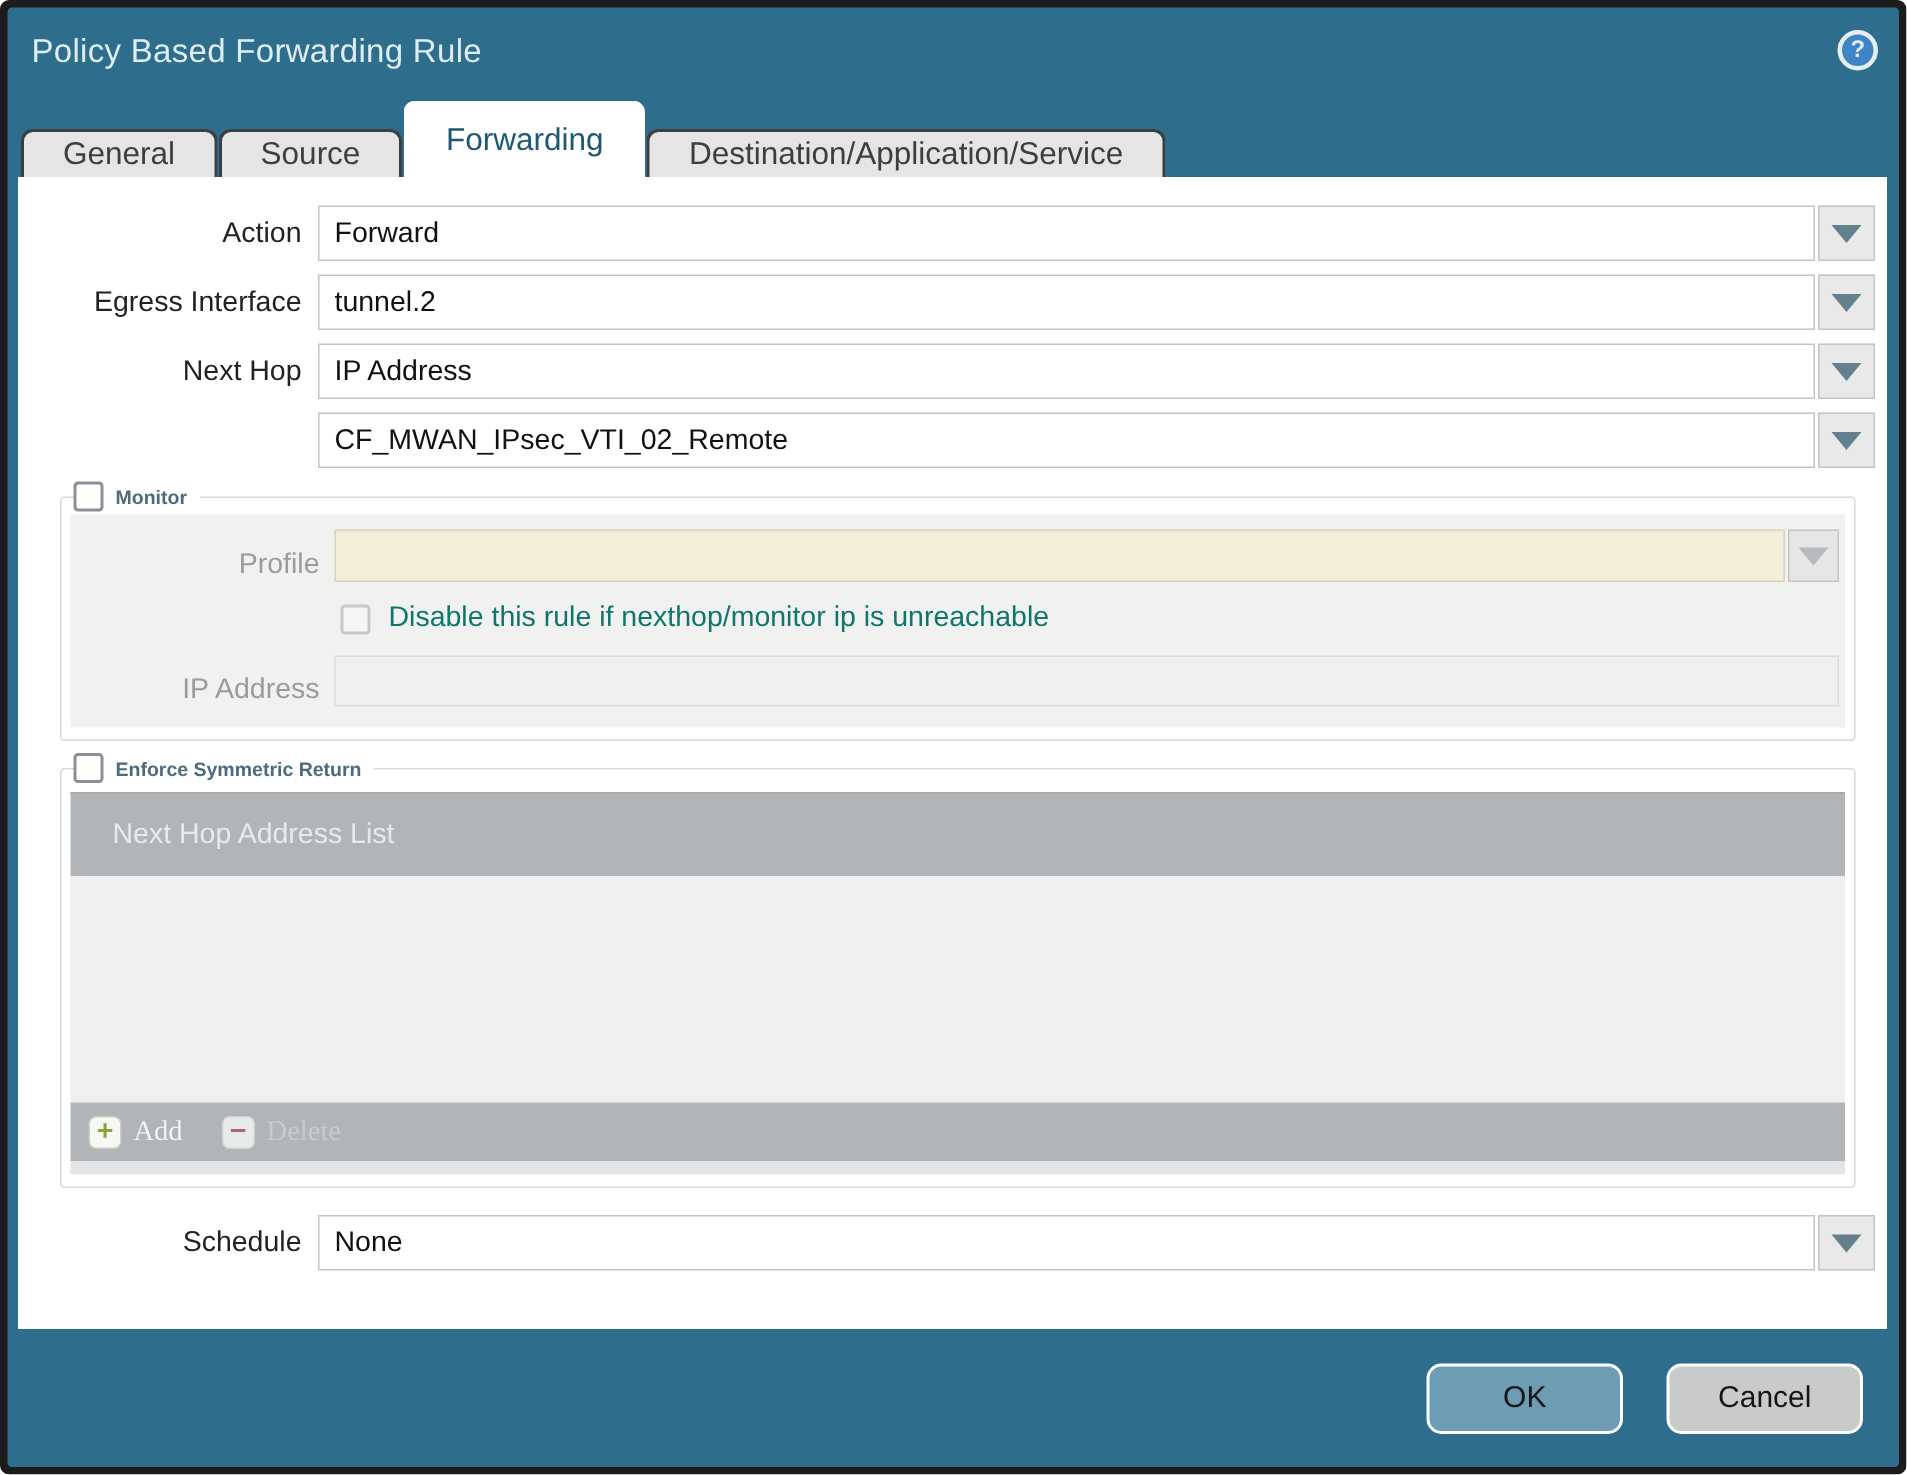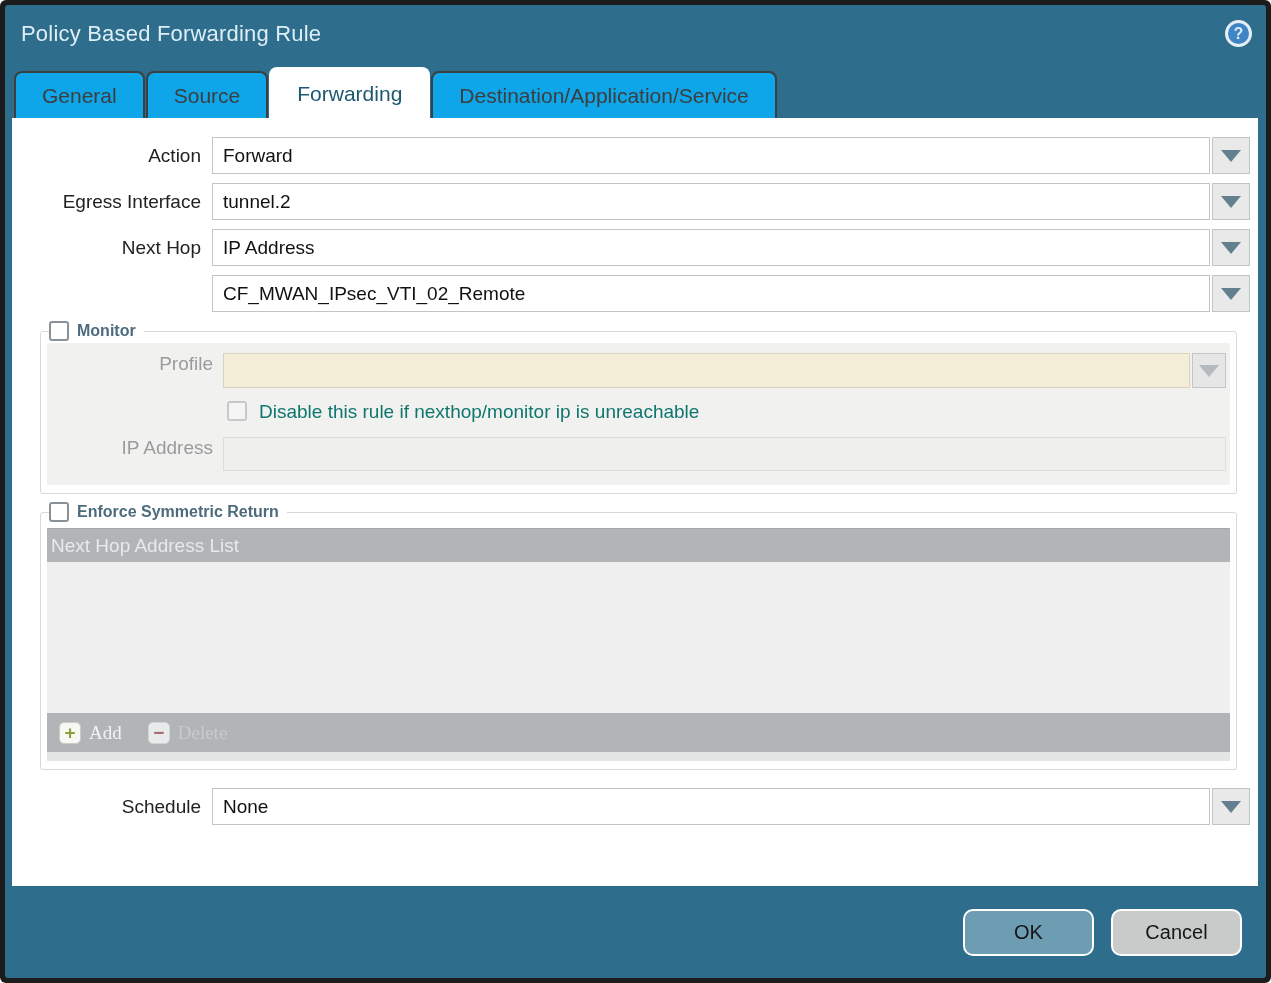"General" .tab { background: #0ea5e9 -> #e5e5e5; height: 47px -> 32px }
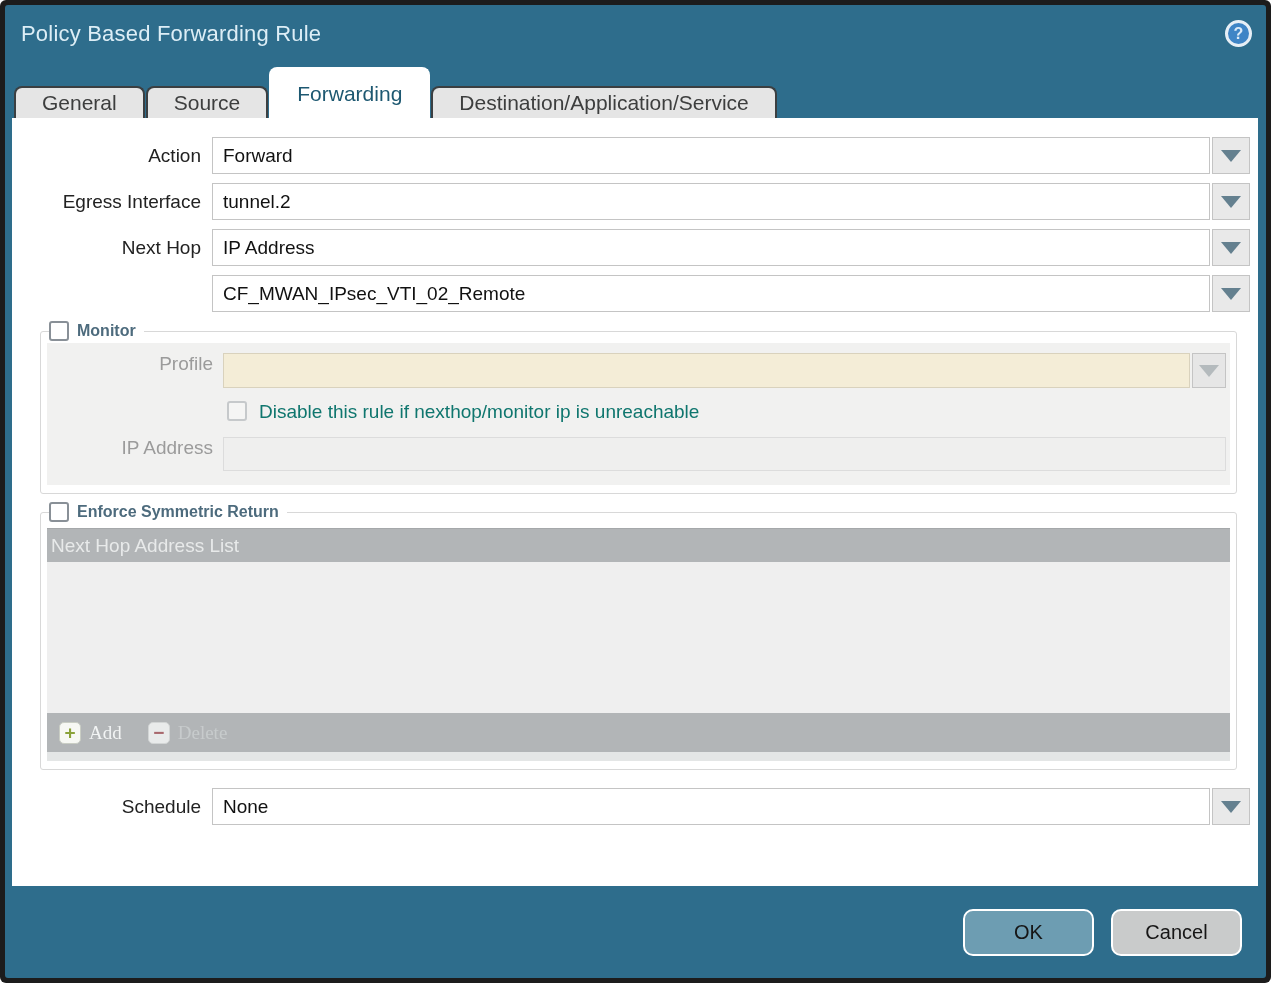"Monitor" .legend-text { font-size: 16px -> 13px }
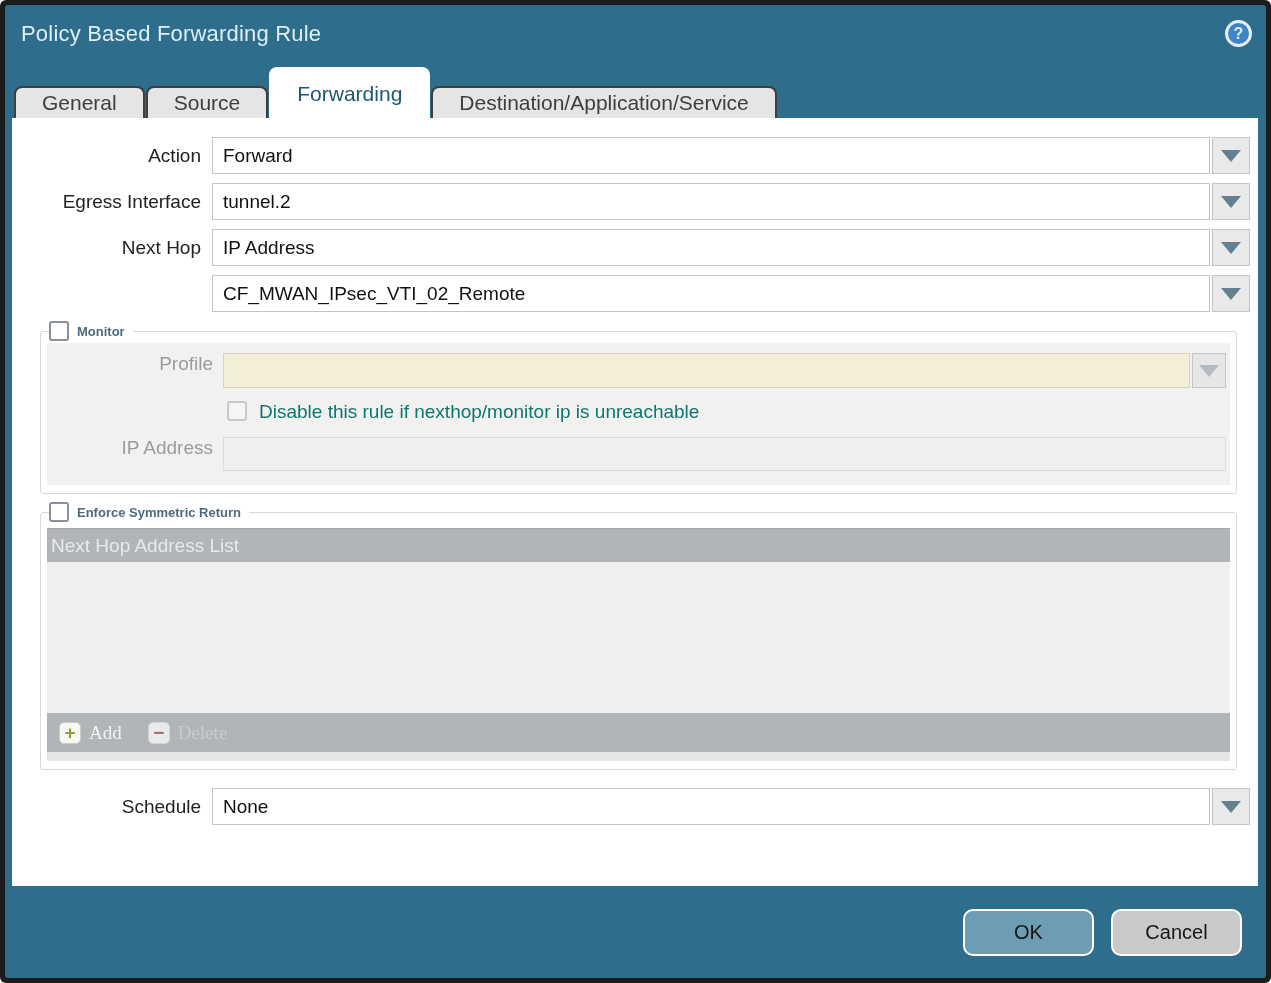"Profile" .fs-row { align-items: flex-start -> flex-end }
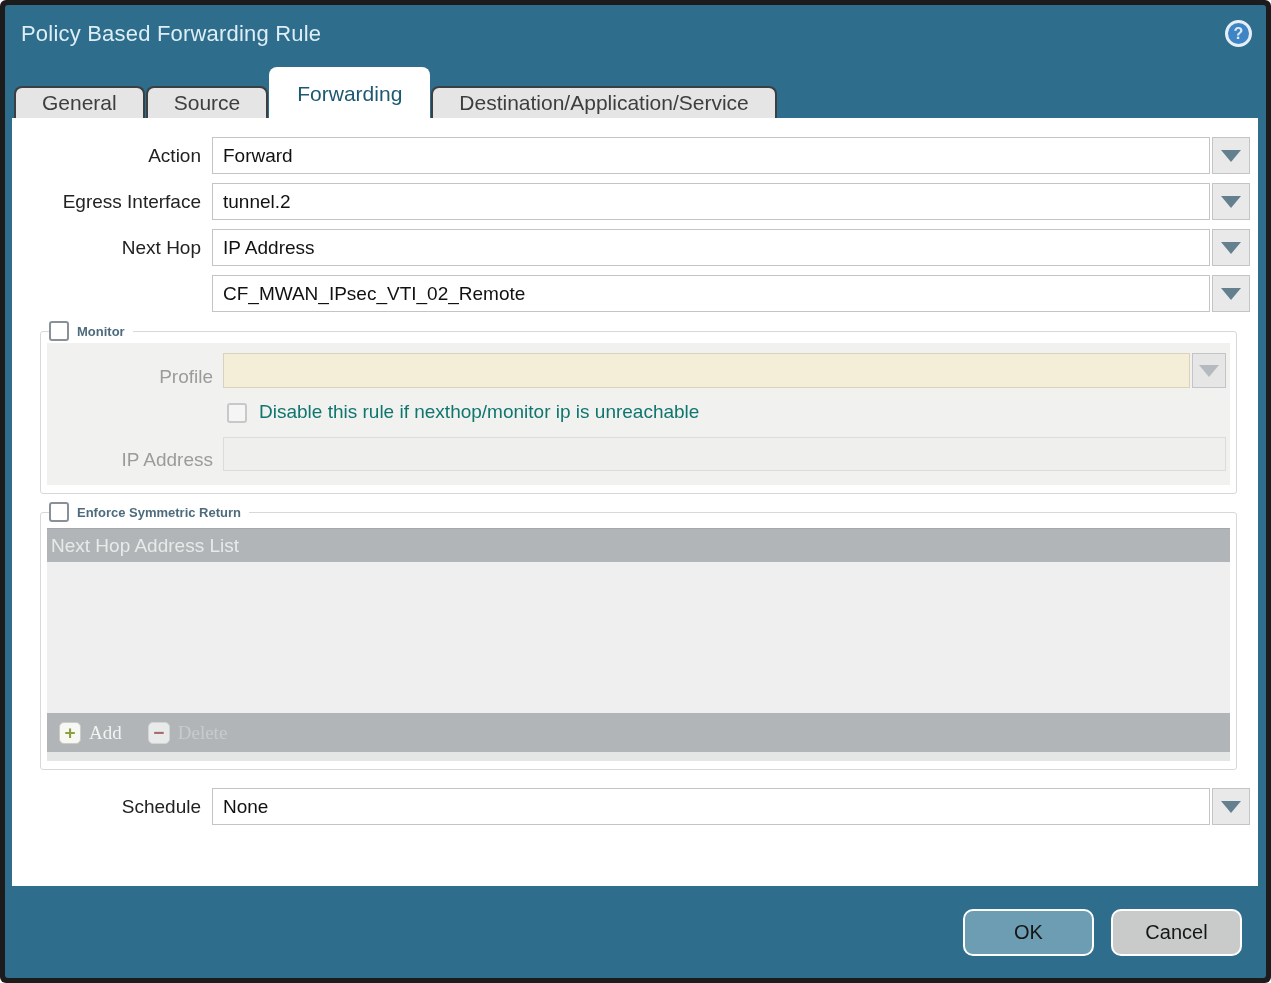"Next Hop Address List" .thead { height: 34px -> 56px; padding-left: 4px -> 28px }
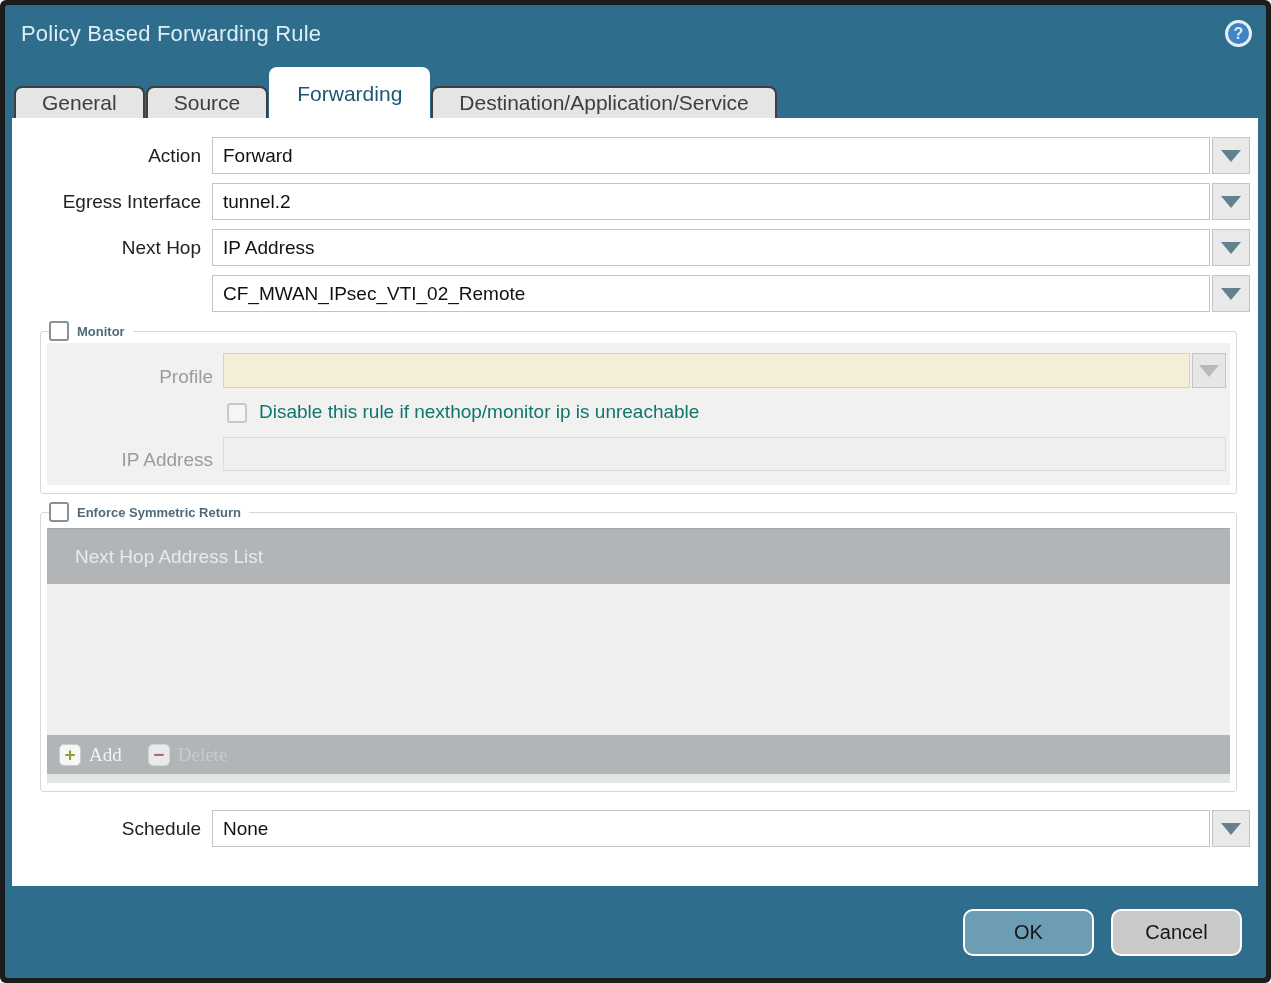"OK" .footerbar { gap: 17px -> 29px }
